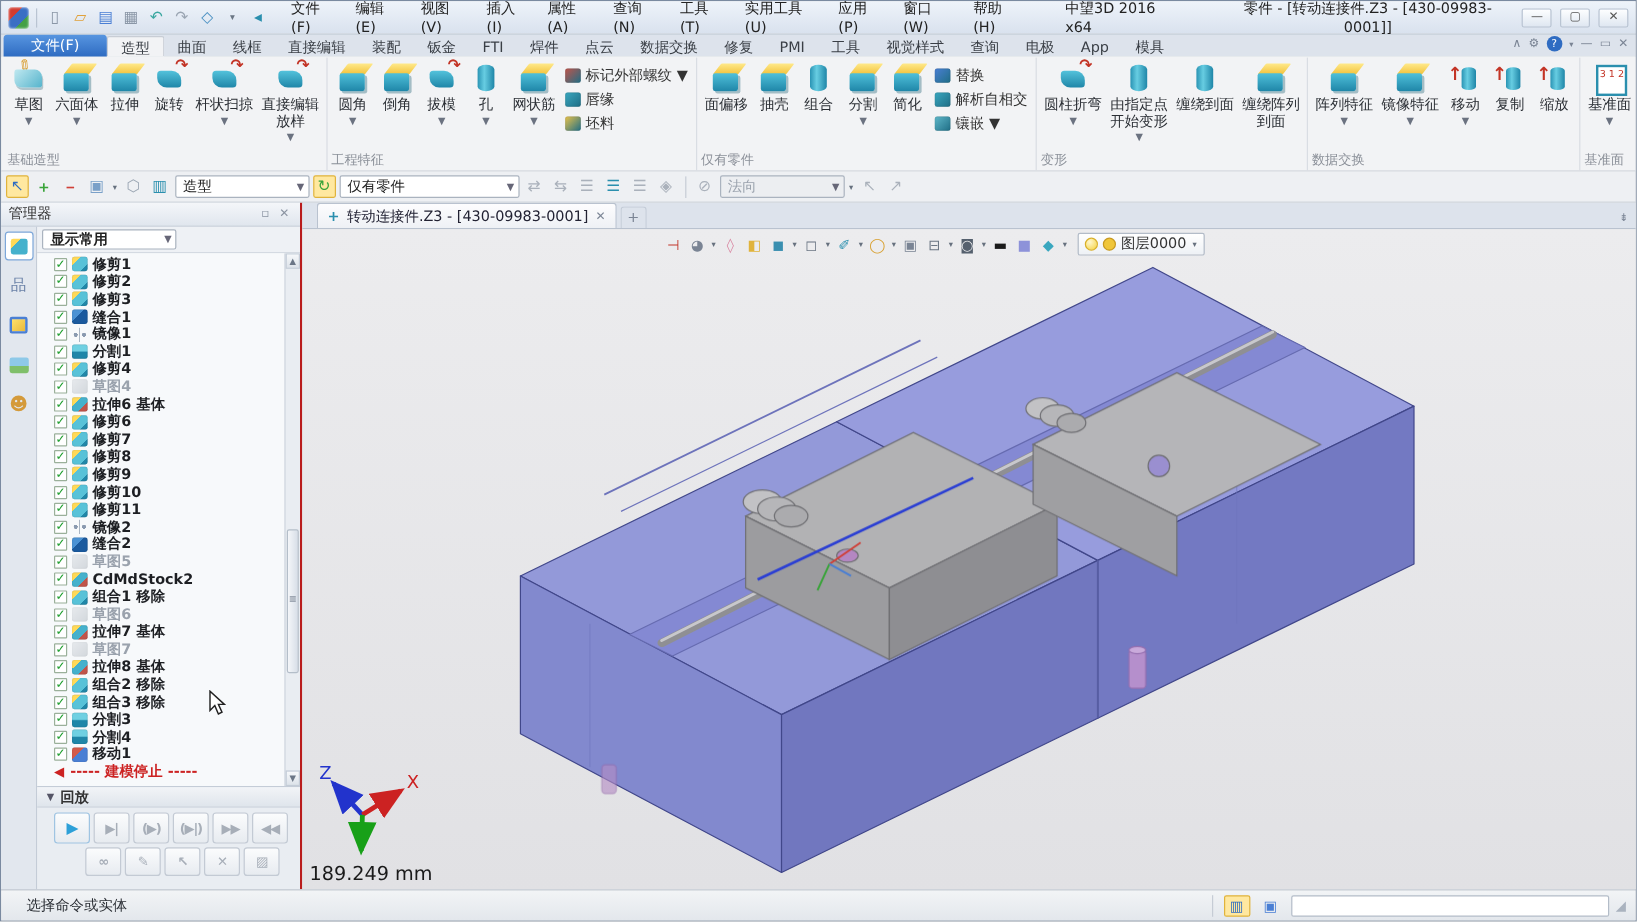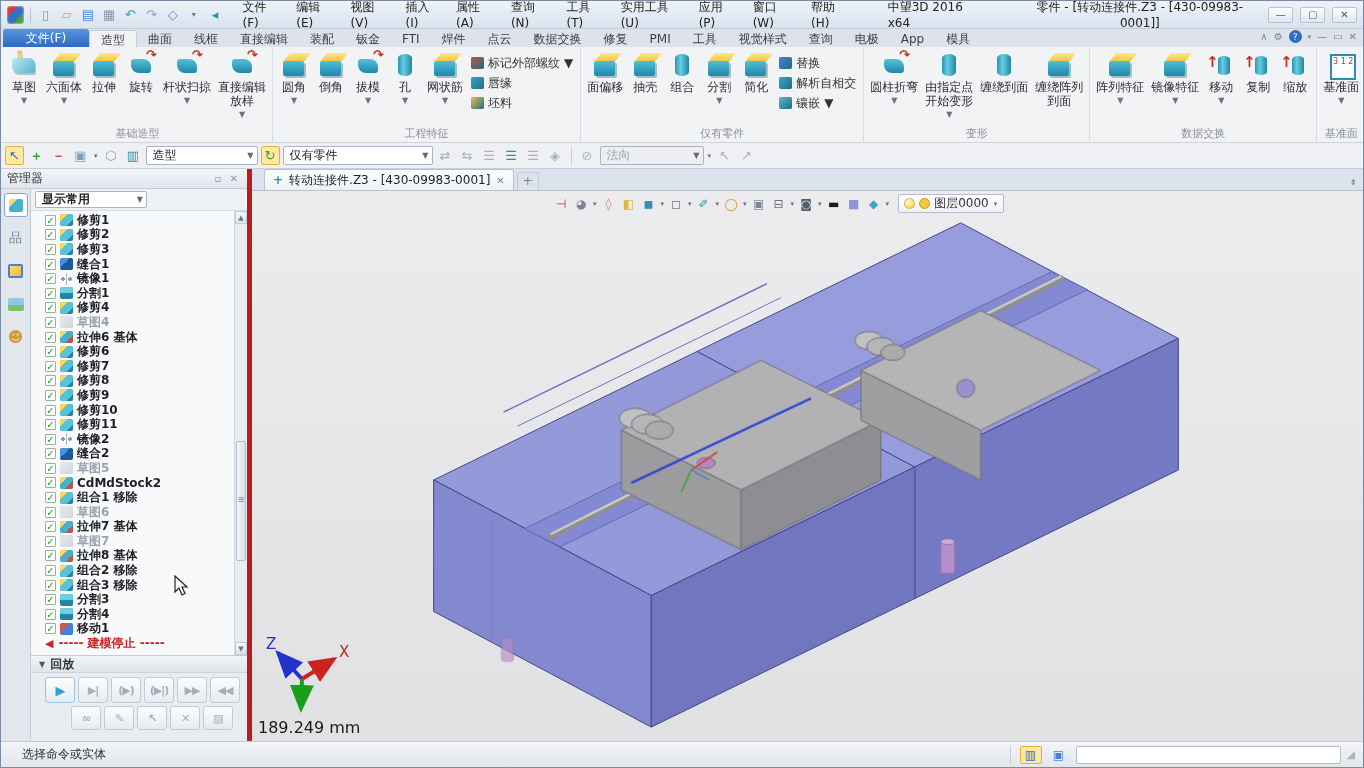"基础造型" .g-name { text-align: center -> left }
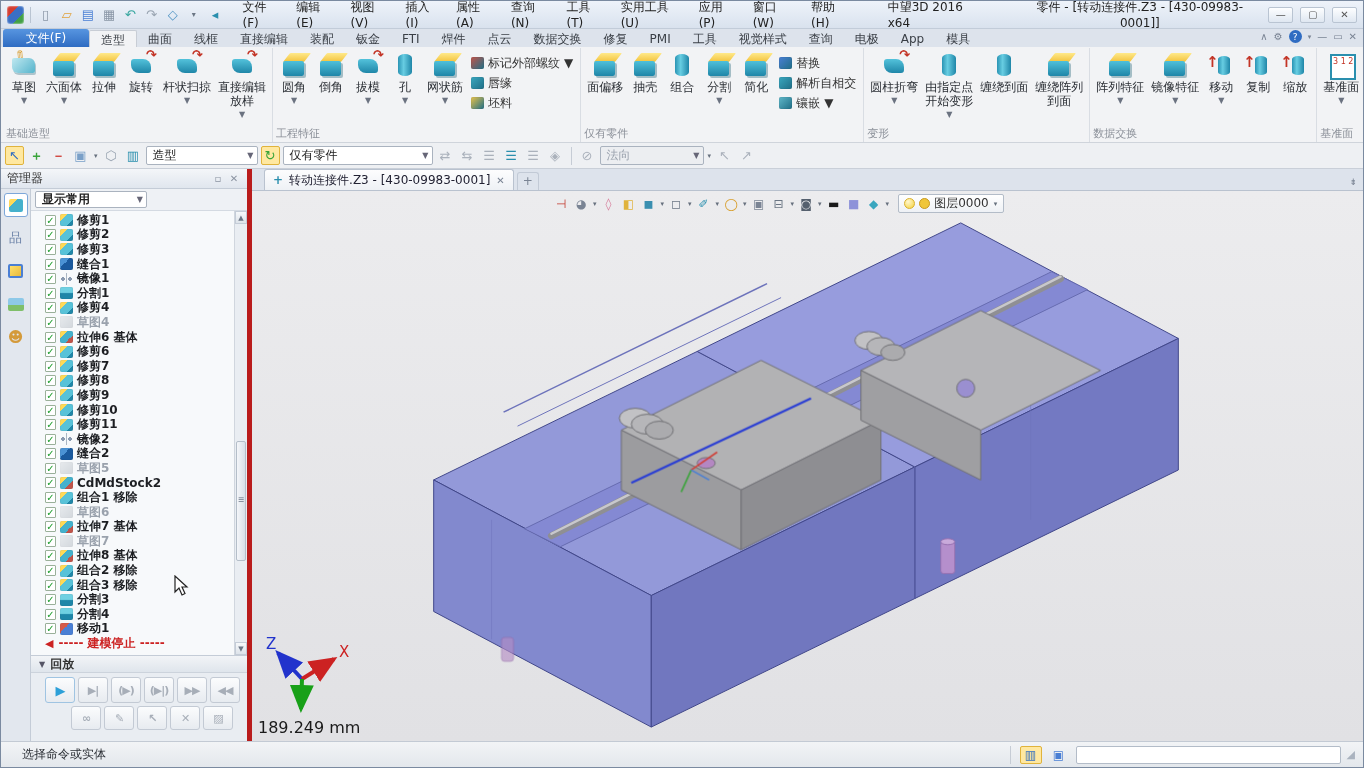"管理器" .manager { border-right: 5px solid #b91c1c -> 2px solid #b91c1c }
